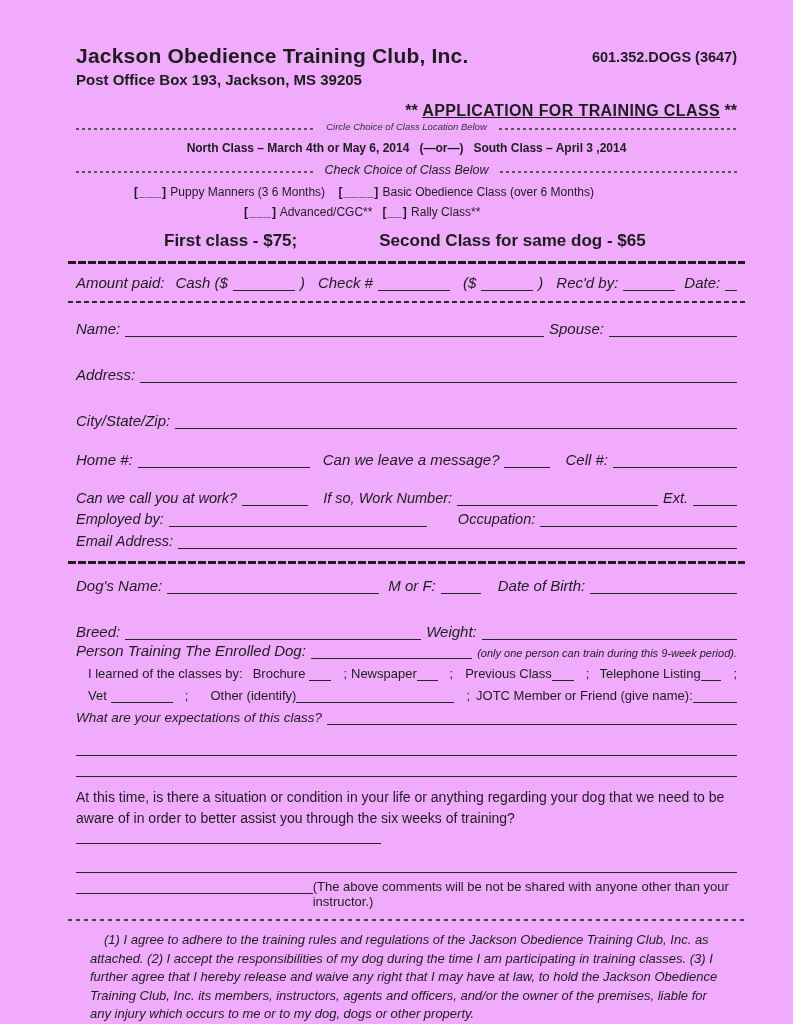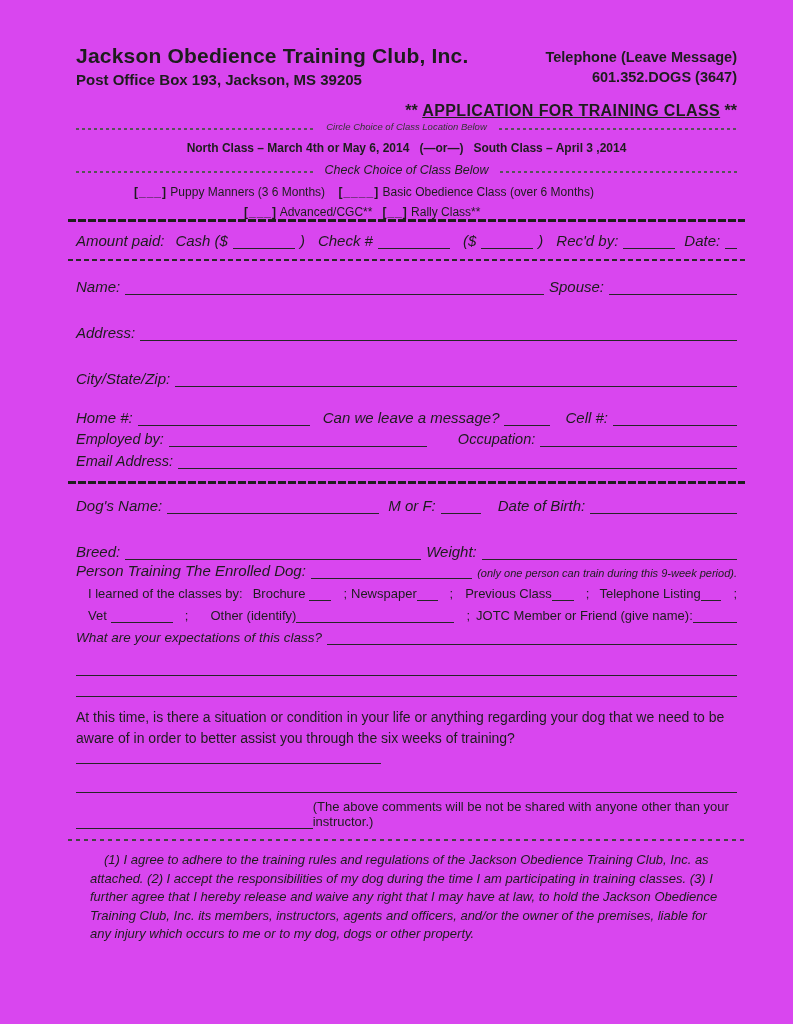"Jackson Obedience Training Club, Inc." .page { background: #d946ef -> #f0abfc }
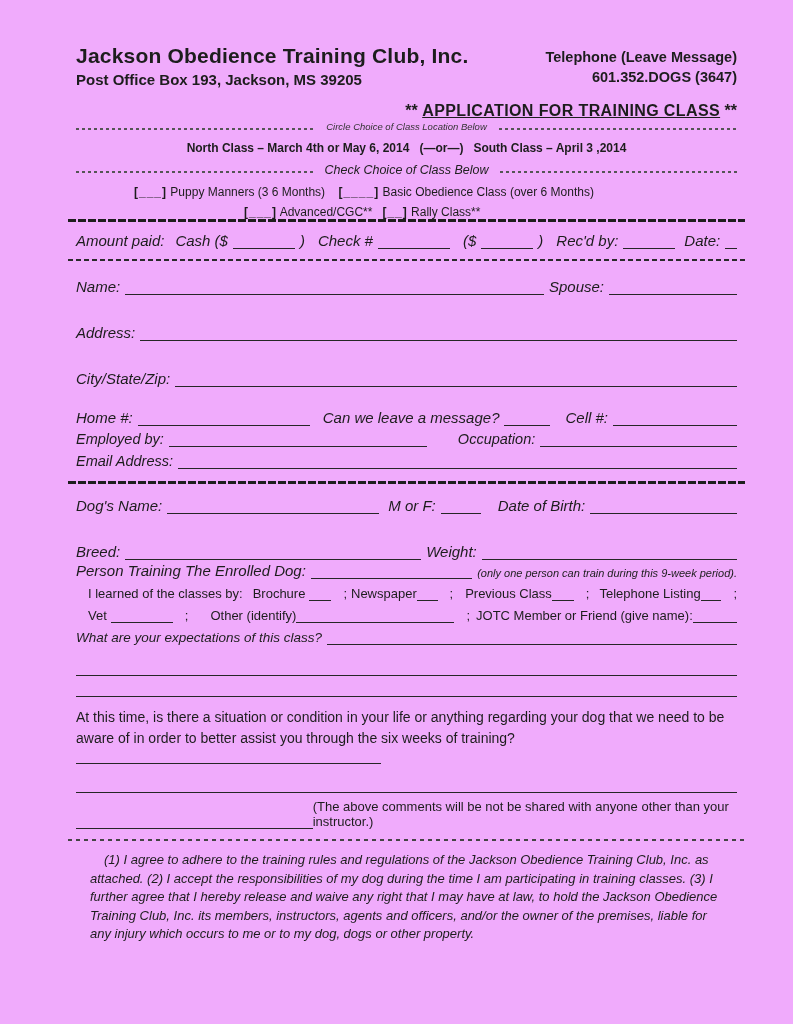"Telephone (Leave Message)" div { html: <div>Telephone (Leave Message)</div> -> none }
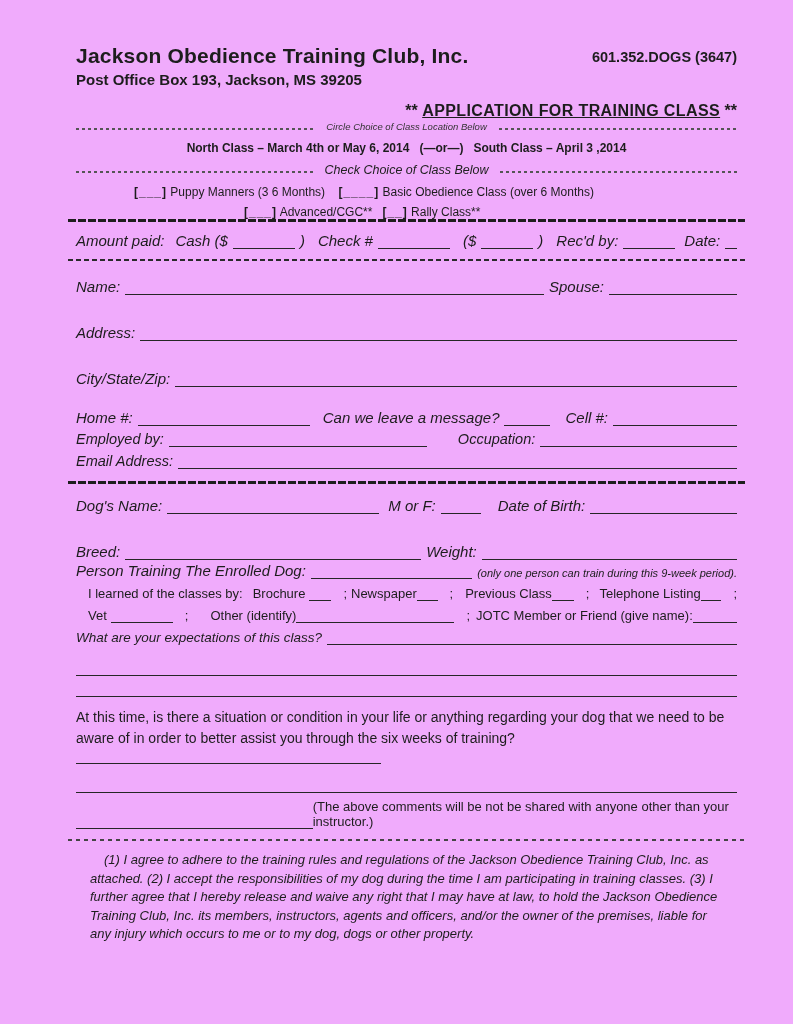"First class - $75;" div.fees { html: none -> <div> <span>First class - $75;</span> <span>Second Class for same dog - $65</span> </div> }
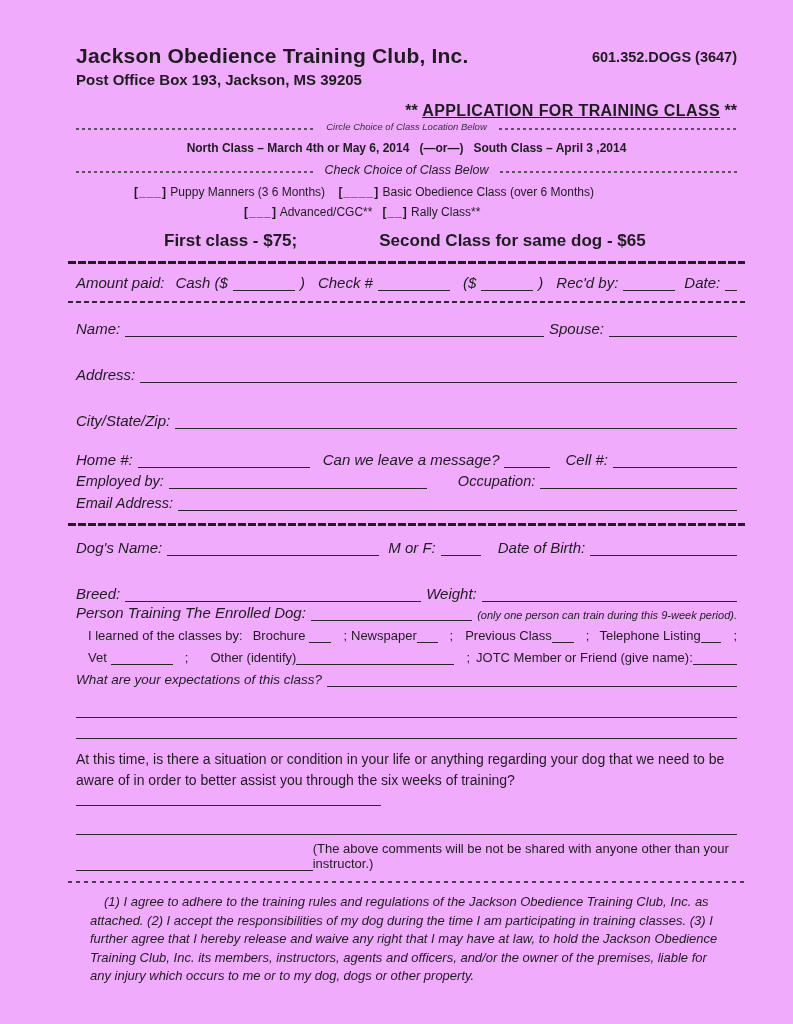"Can we call you at" div.r { html: none -> <div> <span>Can we call you at work?</span> <span></span> <span>If so, Work Number:</span> <span></span> <span>Ext.</span> <span></span> </div> }
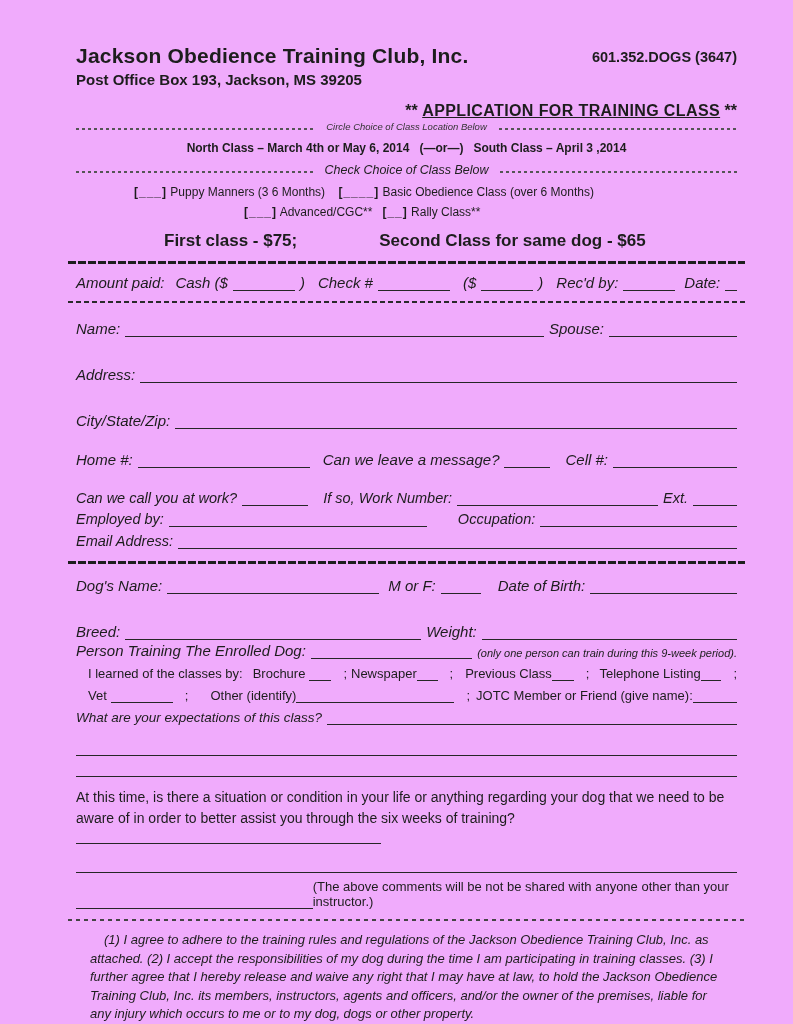"(The above comments will be" .noteRight { align-items: flex-end -> none }
